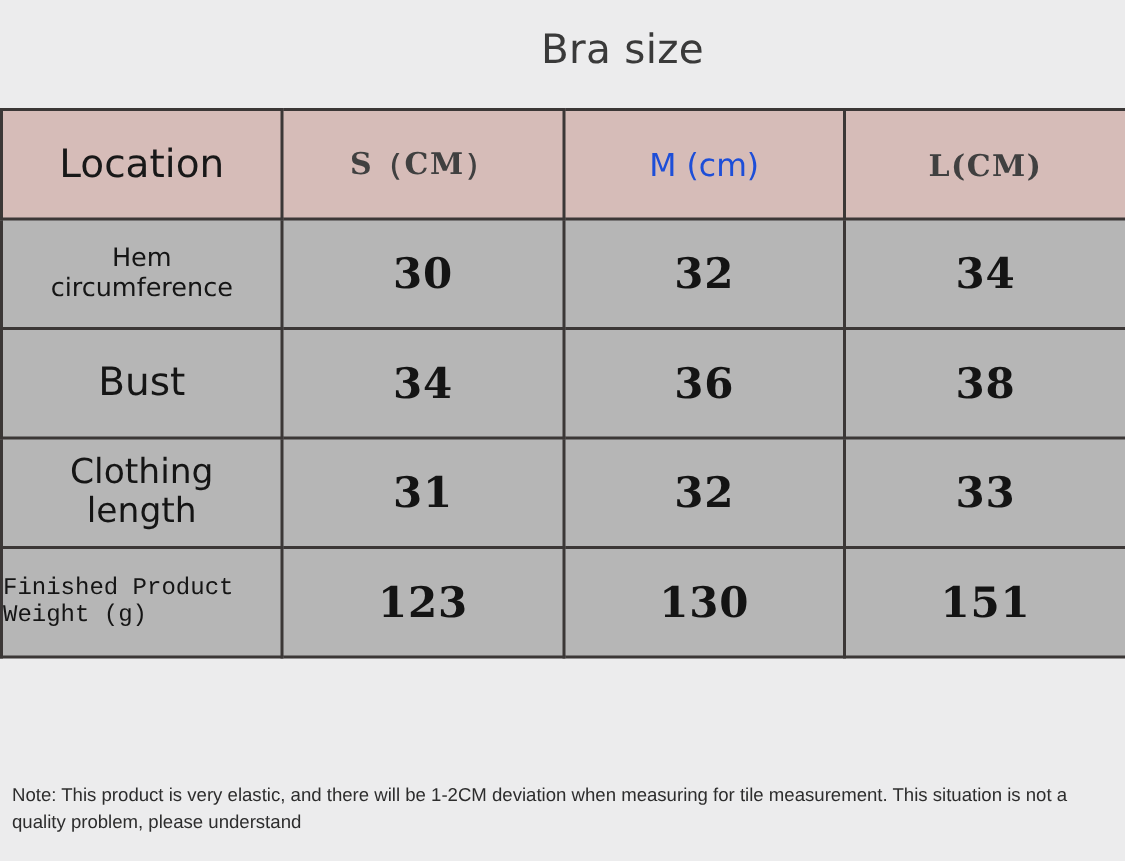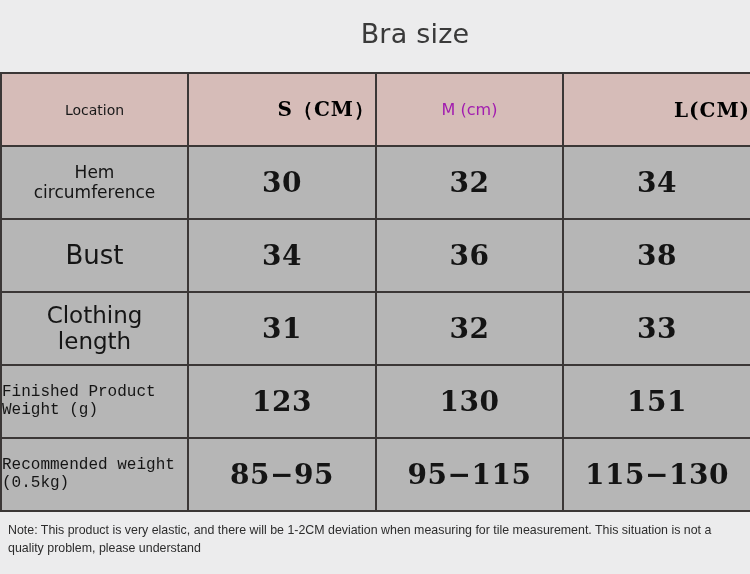"Location" .h-loc { font-size: 14px -> 26px }
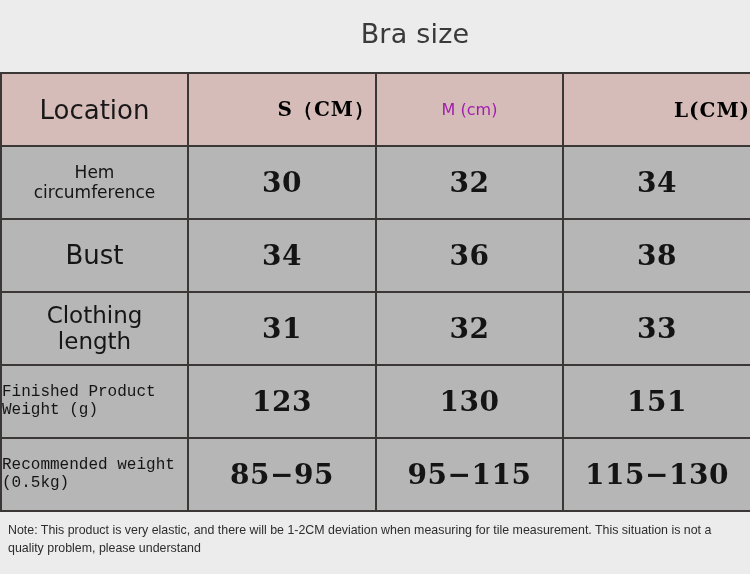"S（CM）" .h-serif { color: #000000 -> #404040; text-align: right -> center }
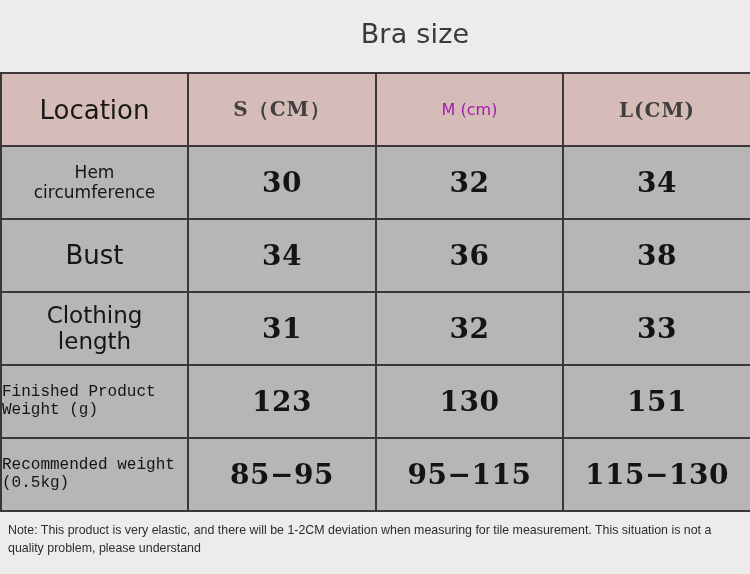"M (cm)" .h-sans { color: #a21caf -> #1d4ed8; font-size: 16px -> 21px }
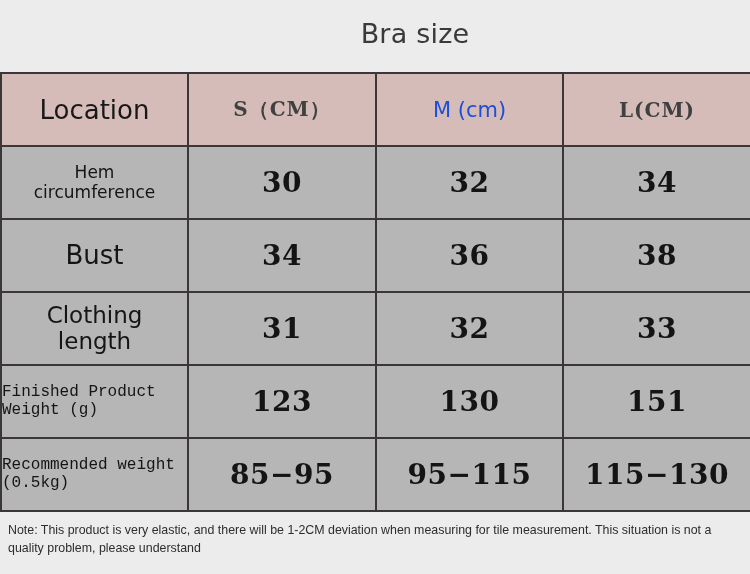"Recommended weight" tr.body { html: <tr> <td> <div>Recommended weight</div> <div>(0.5kg)</div> </td> <td>85−95</td> <td>95−115</td> <td>115−130</td> </tr> -> none }
